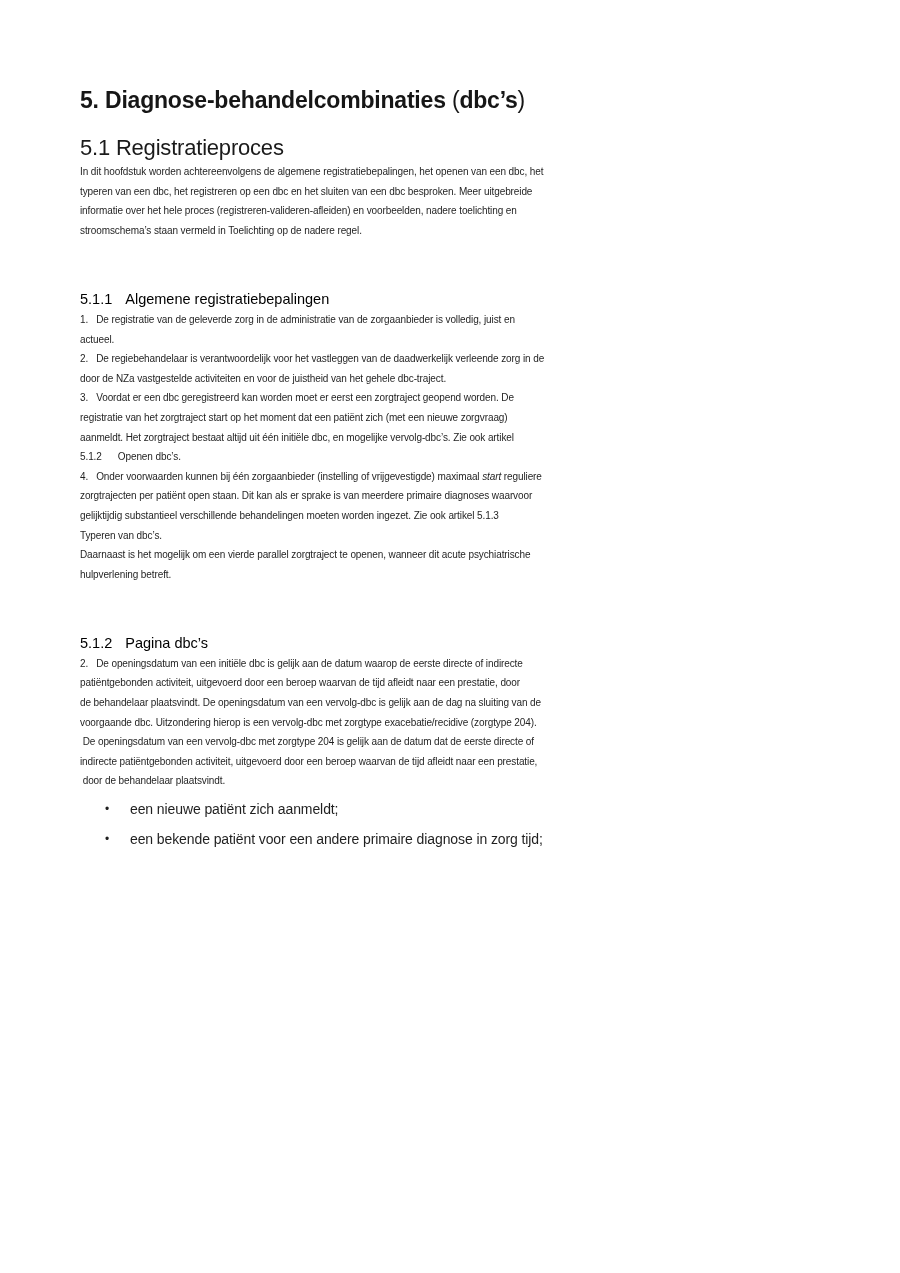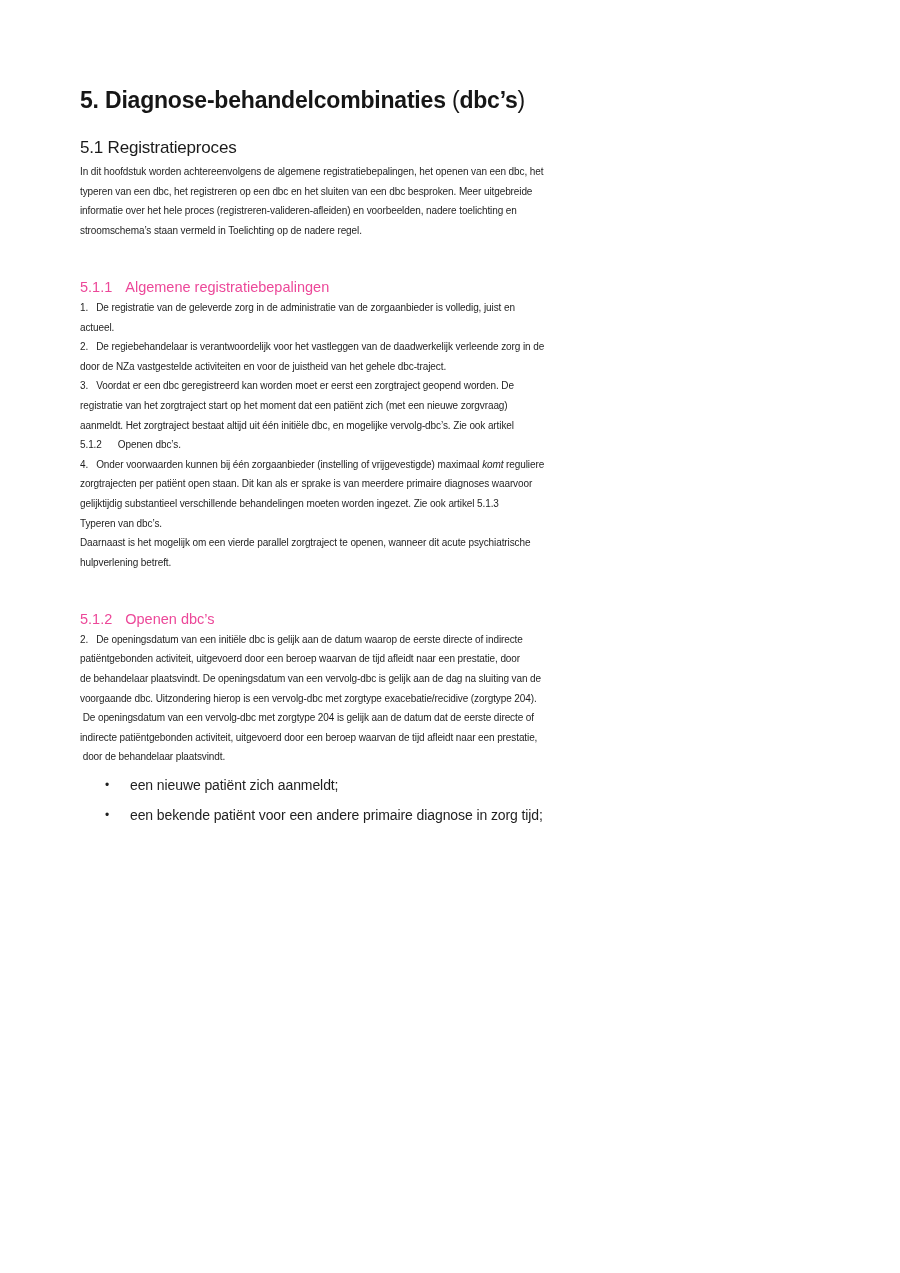"5.1 Registratieproces" h2.section-title { font-size: 17px -> 22px }
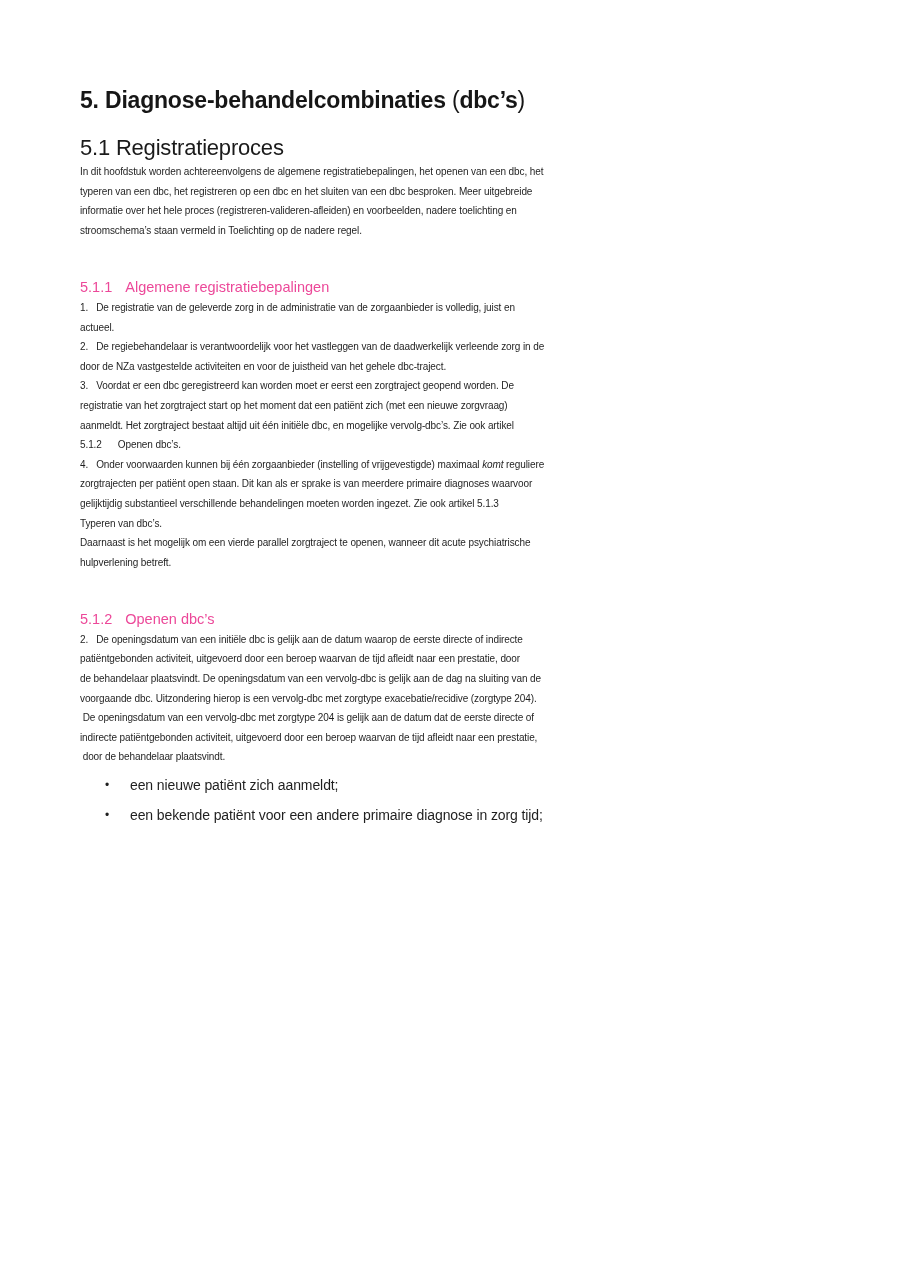"5.1.1 Algemene registratiebepalingen" h3.subsection-title { color: #ec4899 -> #000000; margin: 38px 0 0 0 -> 50px 0 0 0 }
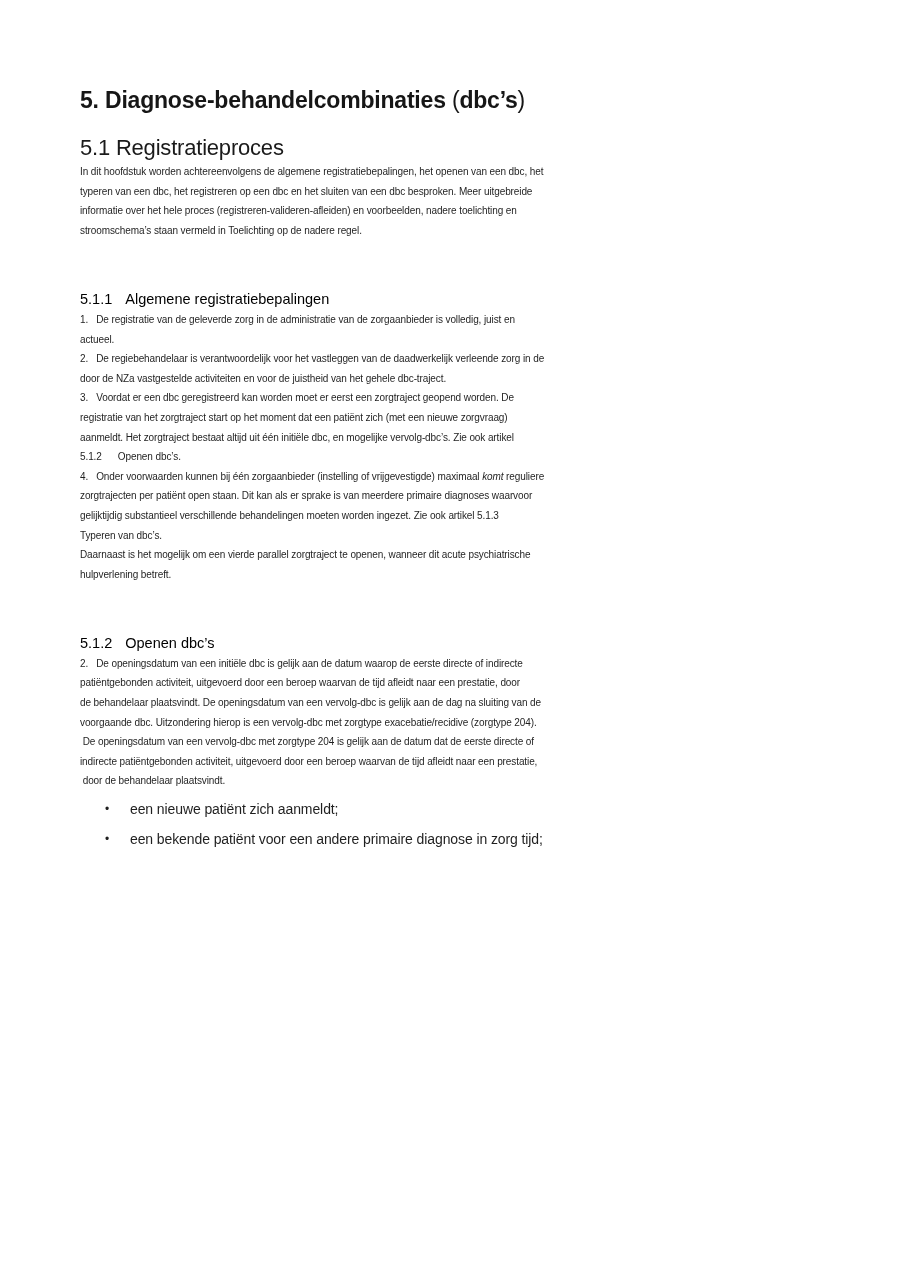"komt" span.italic { text: komt -> start }
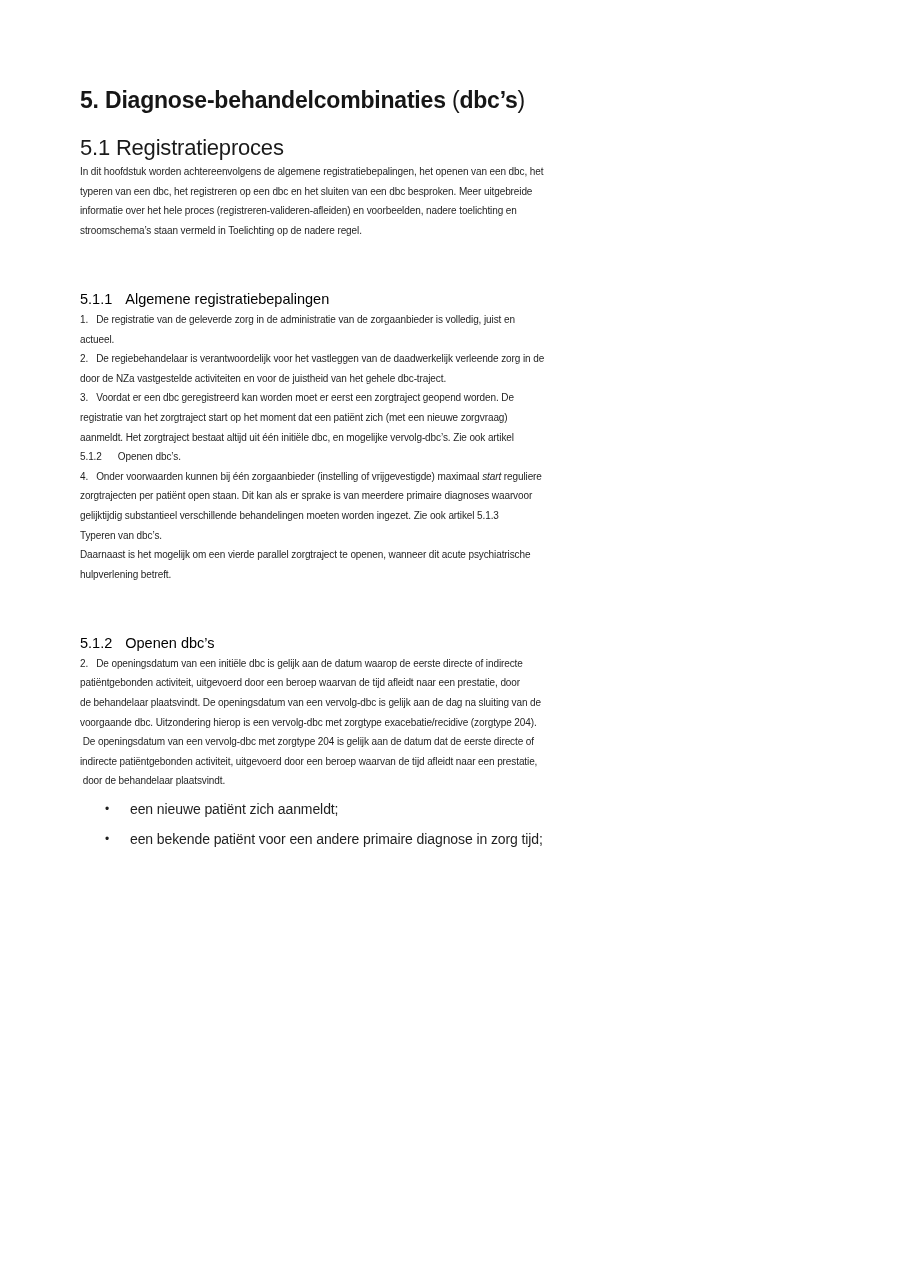"Openen dbc’s" span { text: Openen -> Pagina }
